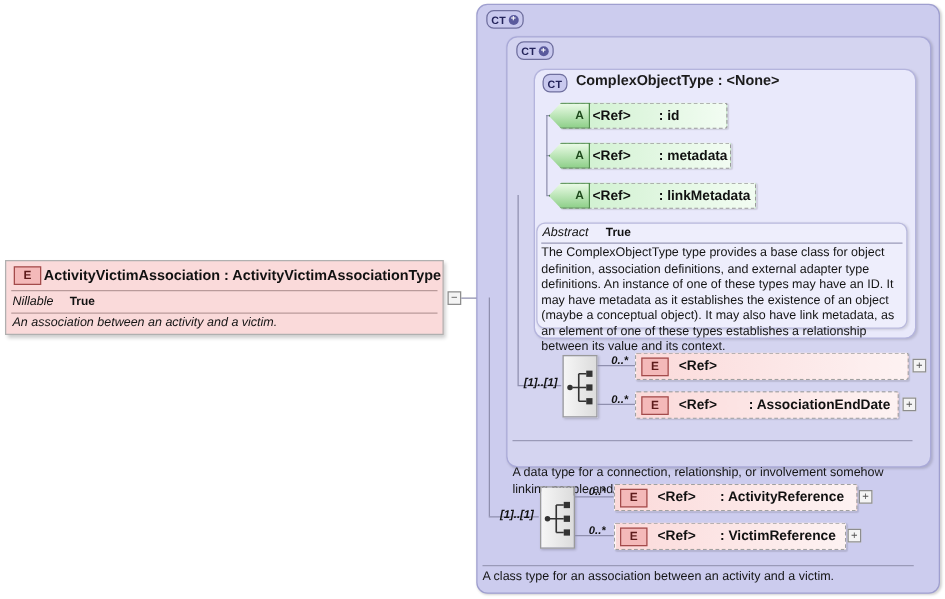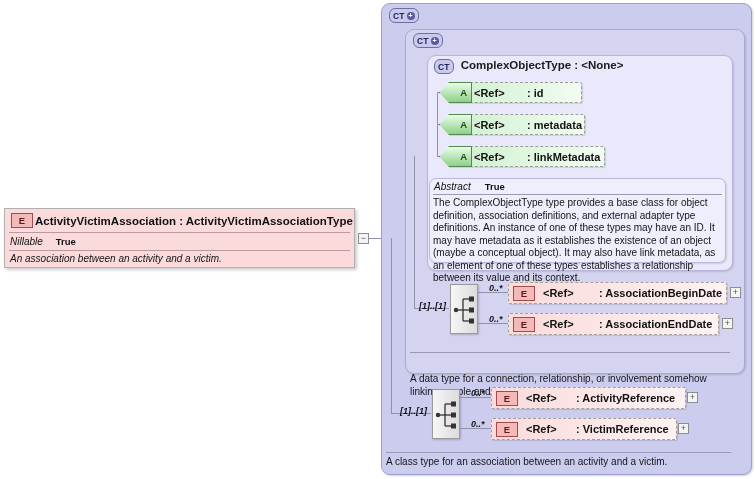": AssociationBeginDate" span.tp { html: <span>: AssociationBeginDate</span> -> none }
